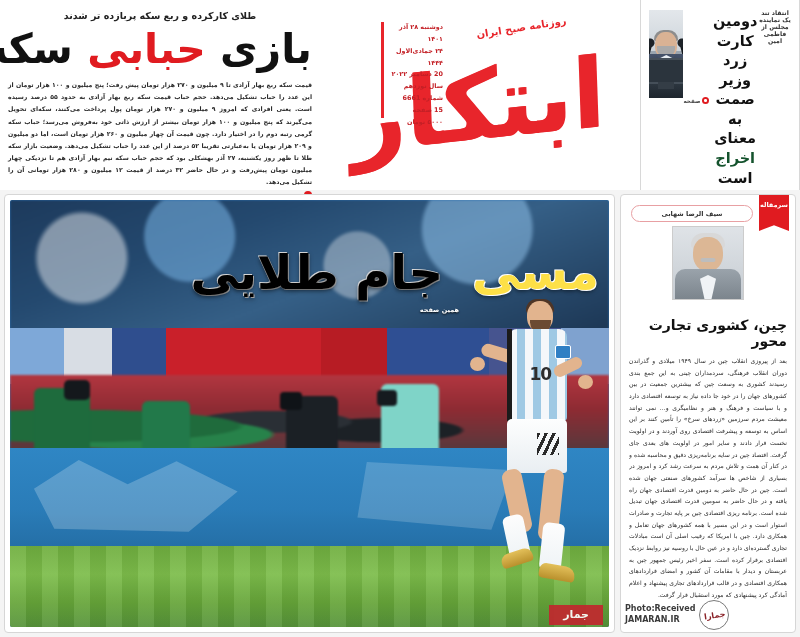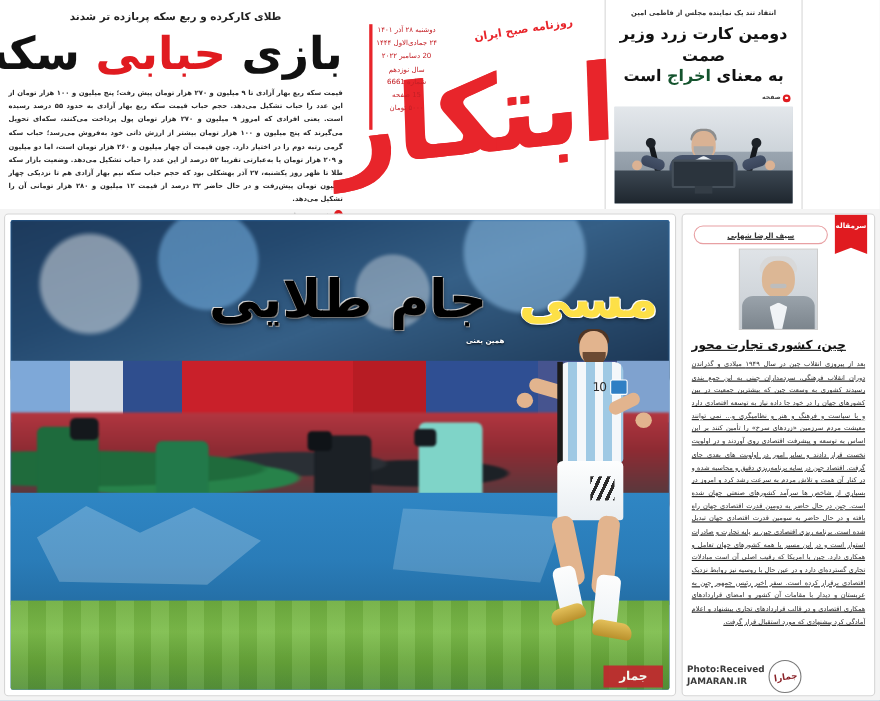"طلای کارکرده و ربع سکه" .top-band { gap: none -> 45px }
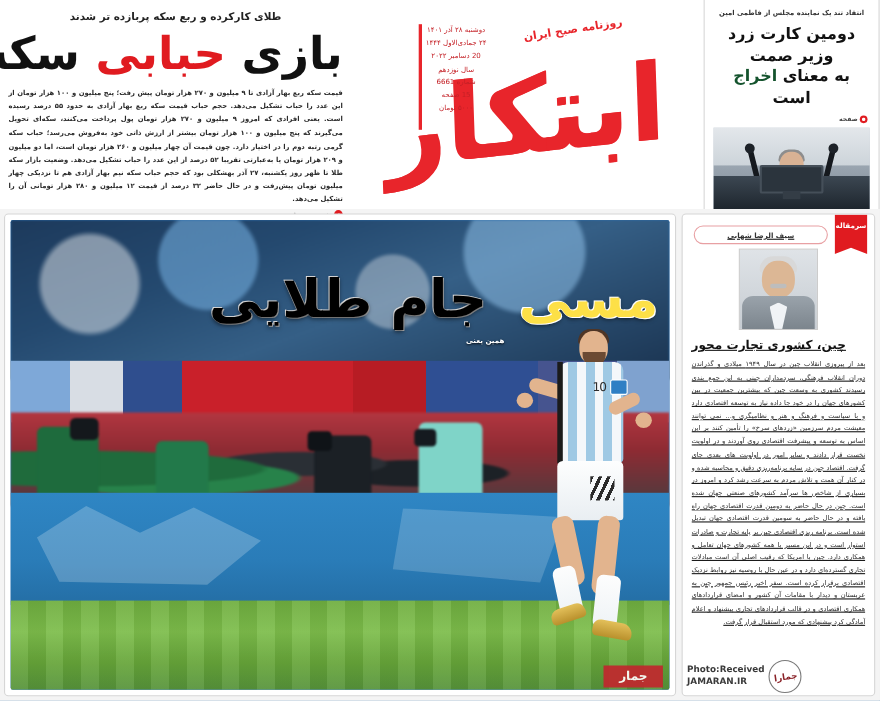"دوشنبه ۲۸ آذر ۱۴۰۱" .date-block { font-weight: normal -> bold; text-align: center -> right }
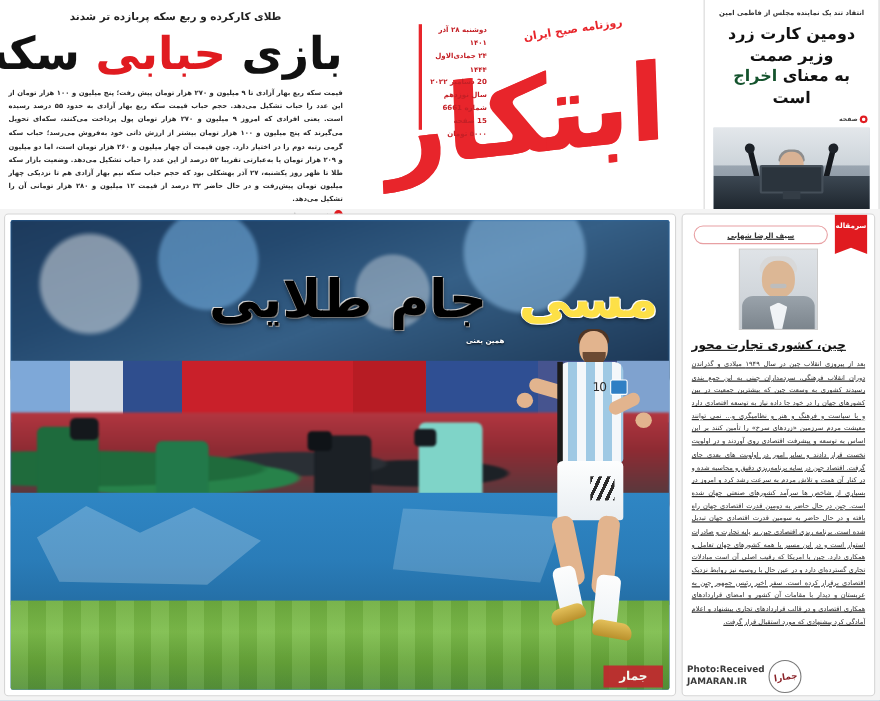"دومین کارت زرد وزیر صمت" .minister { flex-direction: column -> row }
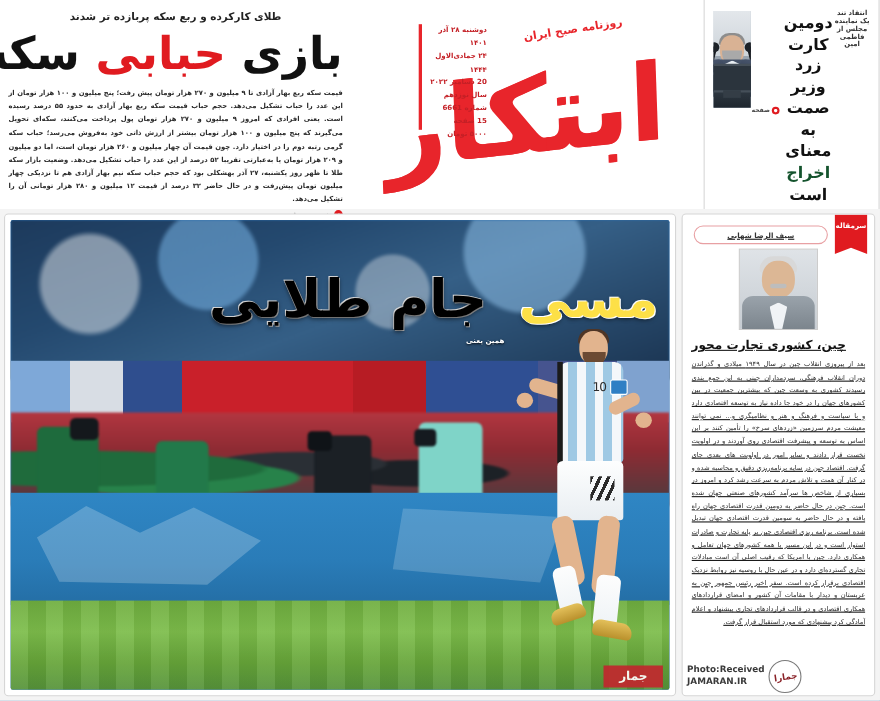"سرمقاله" .edit-col { text-decoration: underline -> none }
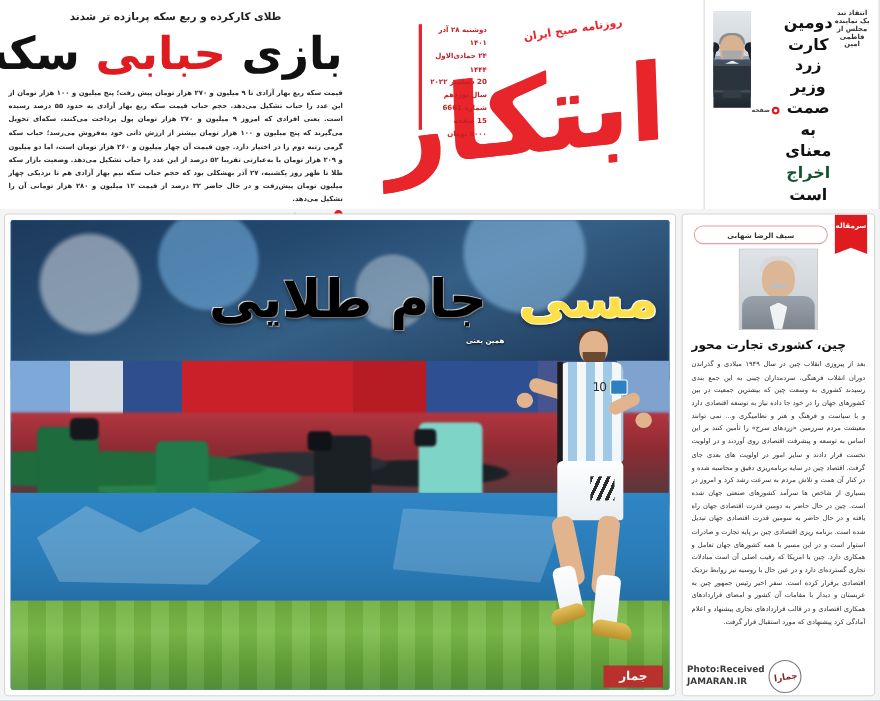"همین یعنی" div.ph-more { text: یعنی -> صفحه }
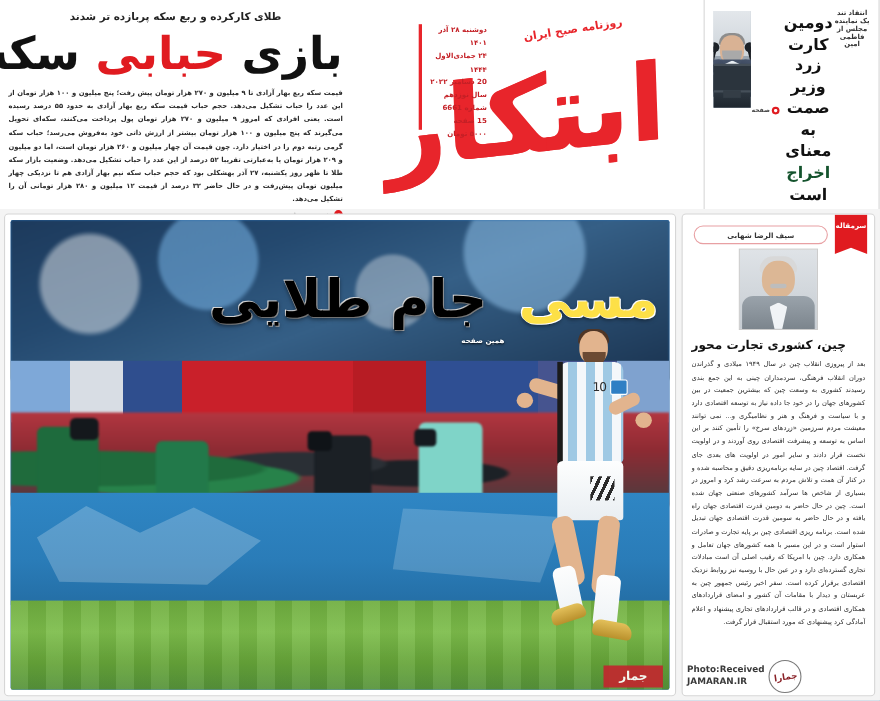"چین، کشوری تجارت محور" .edit-title { font-size: 11px -> 14px; margin-top: 7px -> 17px; text-align: left -> right }
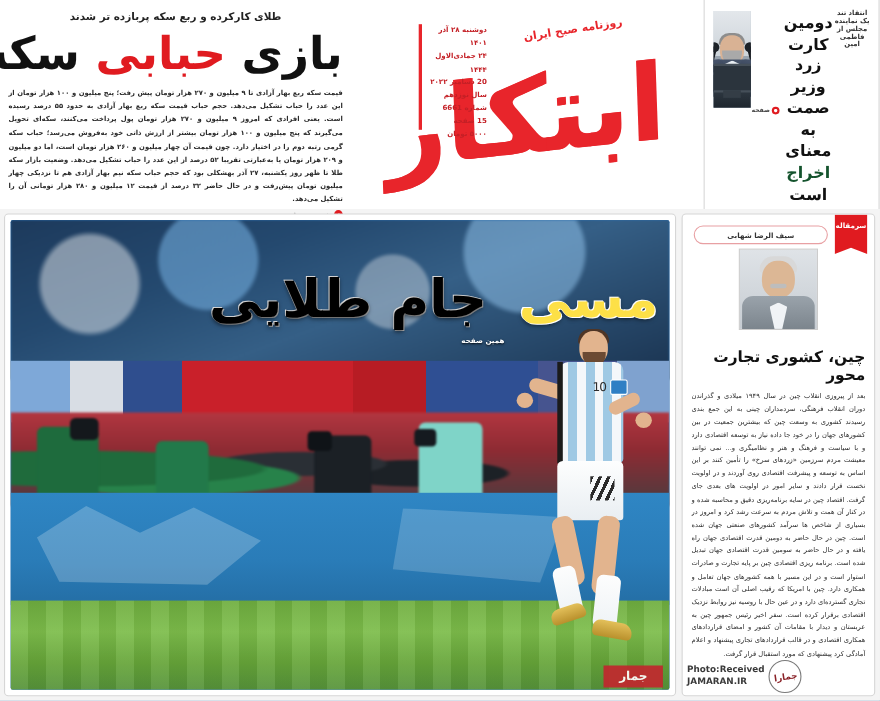"10" .m-num { font-size: 11px -> 17px; font-weight: normal -> bold; top: 44px -> 63px }
